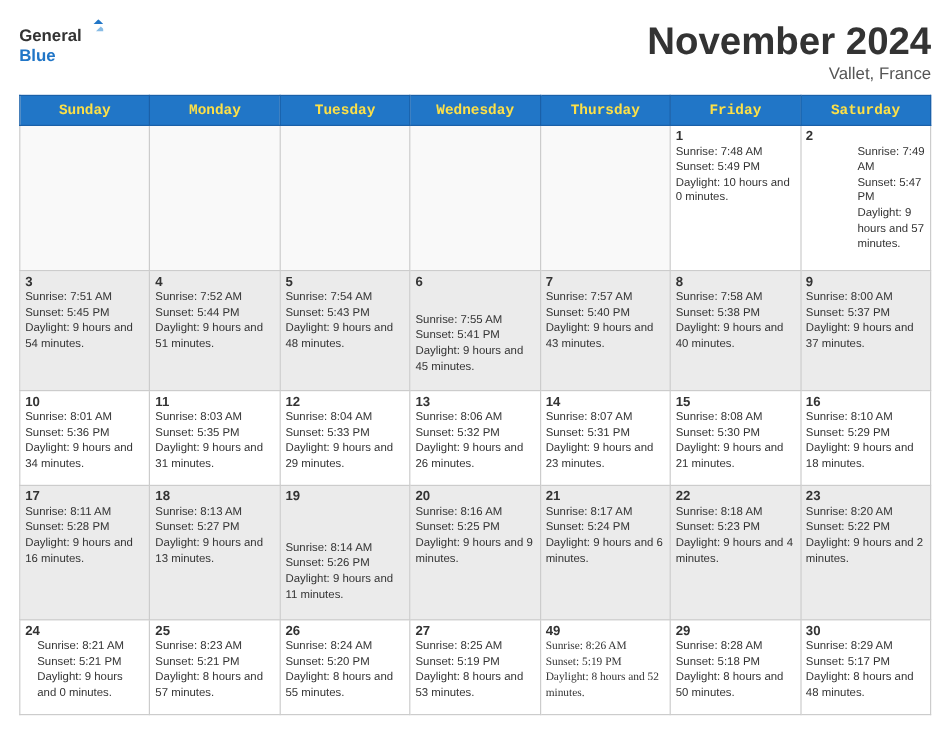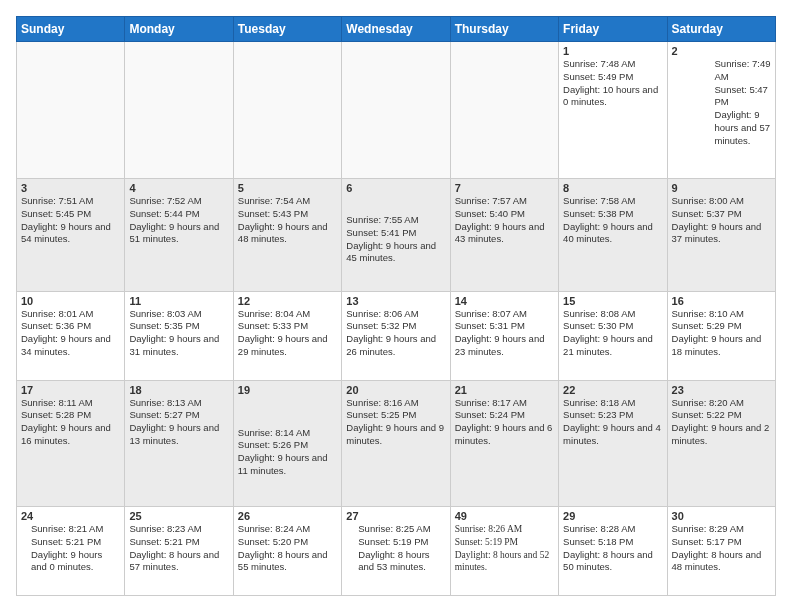"General" div.header { html: none -> <div> <div> <svg> <text>General</text> <path></path> <path></path> <text>Blue</text> </svg> </div> <div> <div>November 2024</div> <div>Vallet, France</div> </div> </div> }
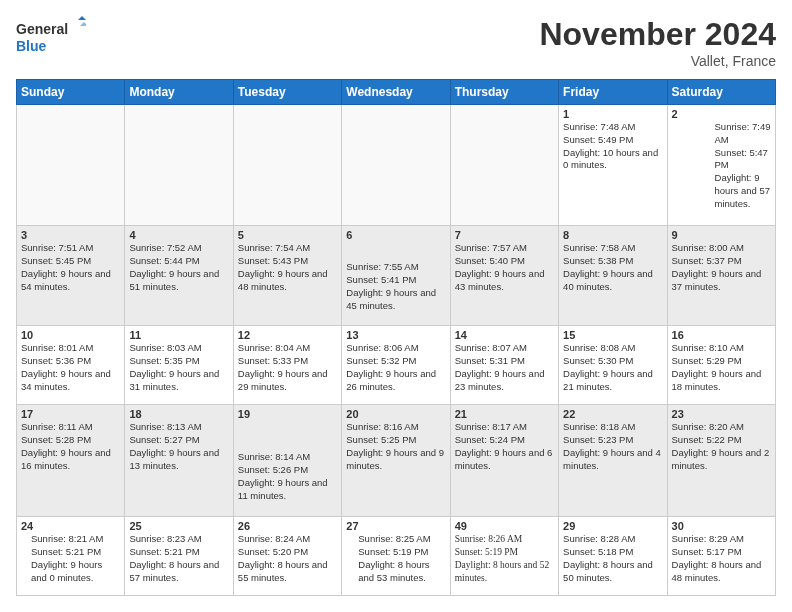"Sunday" .calendar th { color: #ffffff -> #fde047; font-family: none -> Liberation Mono, monospace; text-align: left -> center }
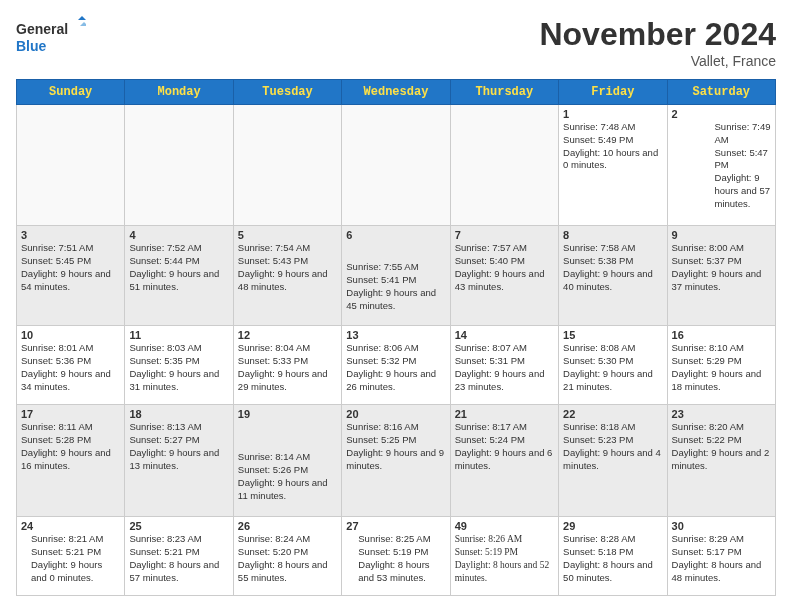"Sunrise: 8:25 AM" div.day-info { margin-left: 12px -> none }
